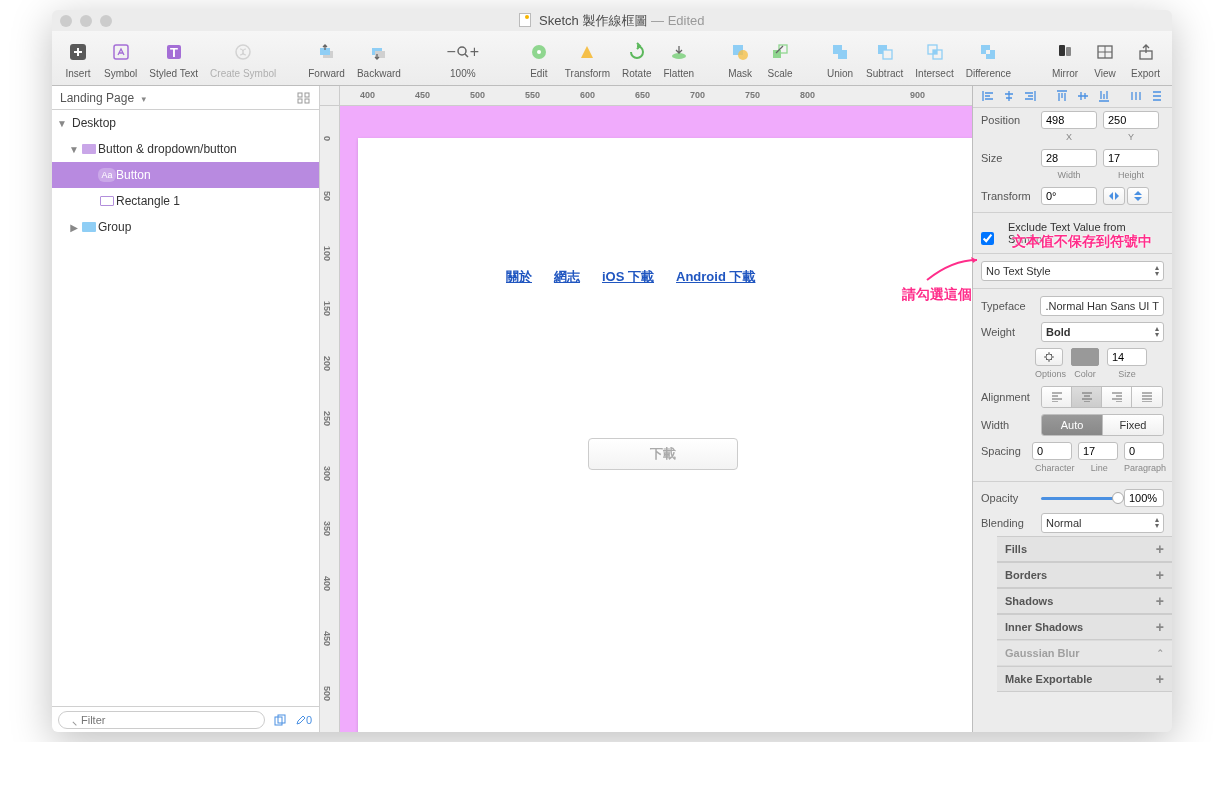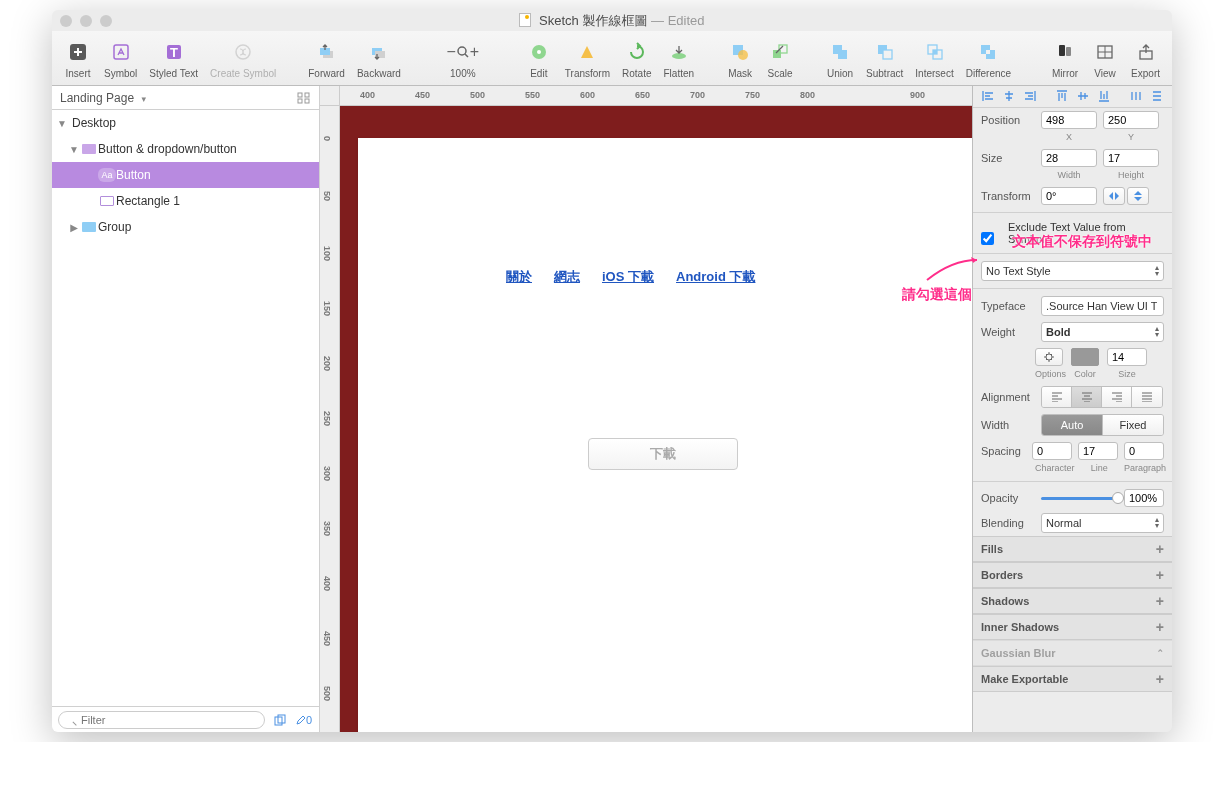"關於" .canvas-inner { background: #7f1d1d -> #f0abfc }
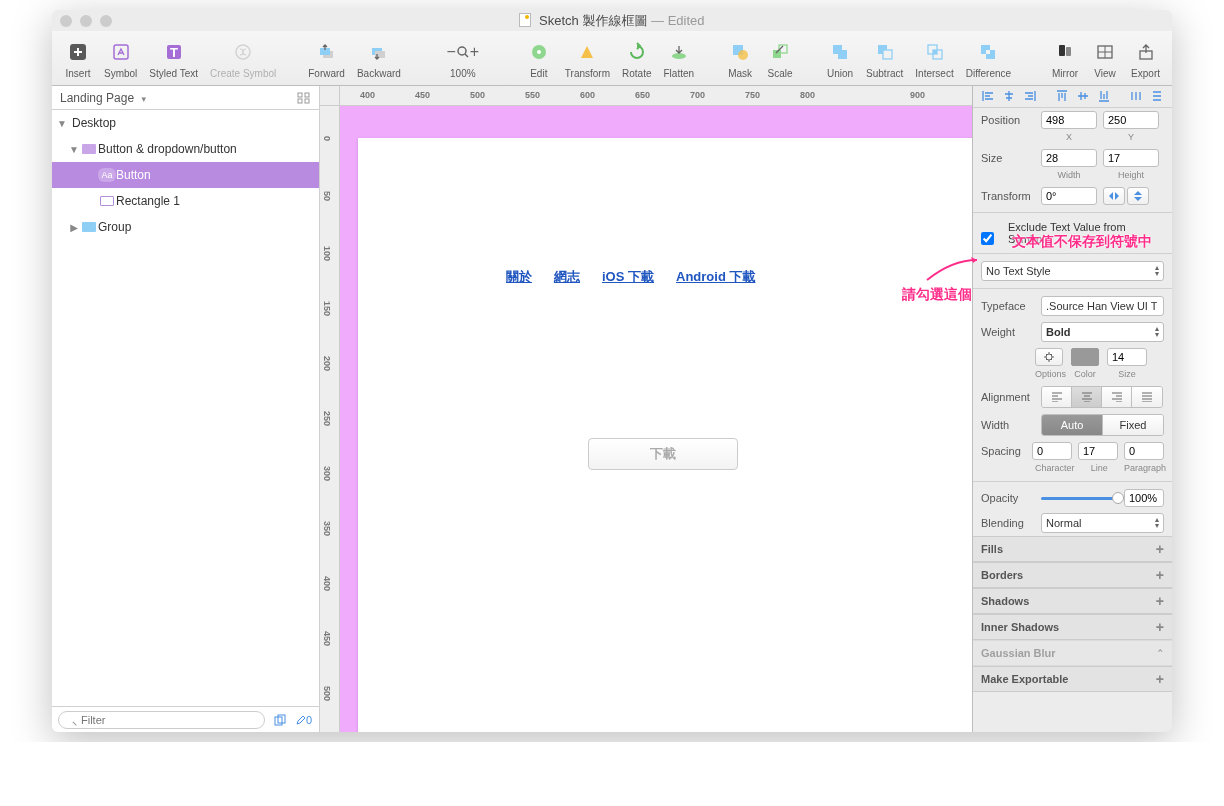".Source Han View UI T" span { text: .Source Han View -> .Normal Han Sans }
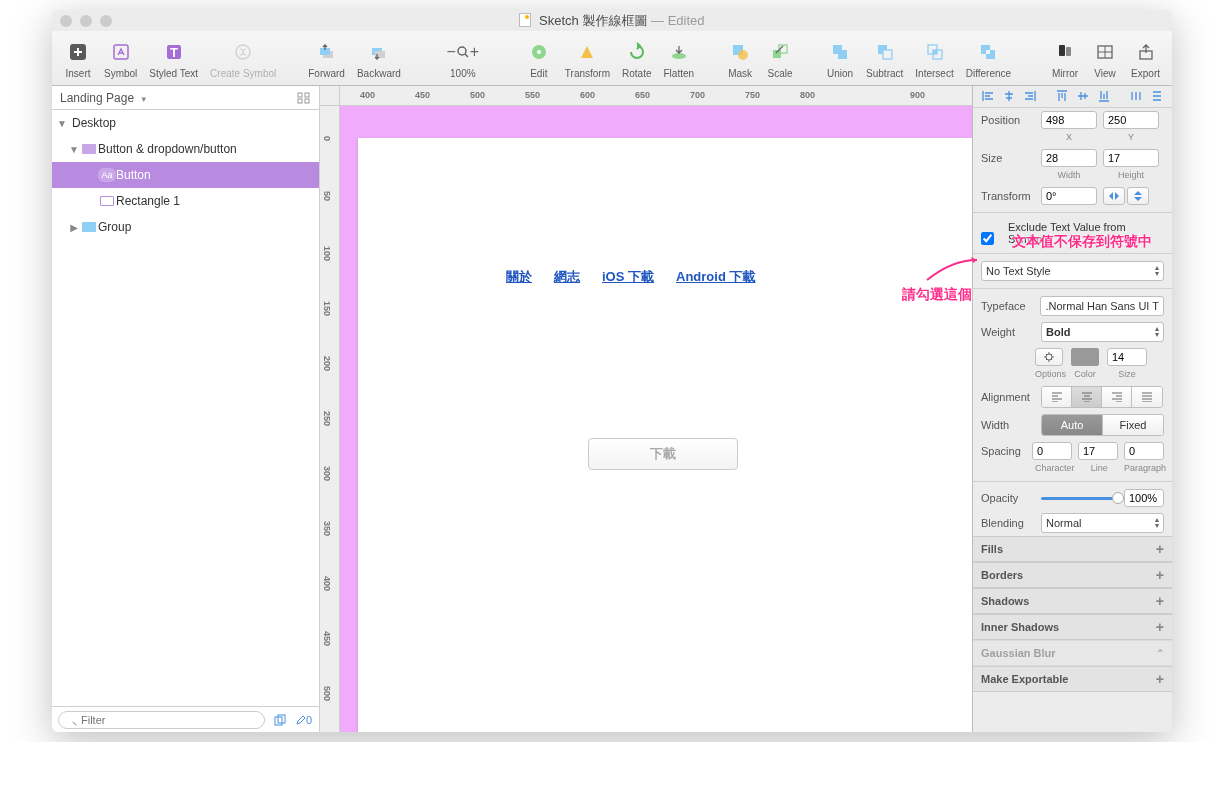"Fills" .section-head { margin-left: none -> 24px }
